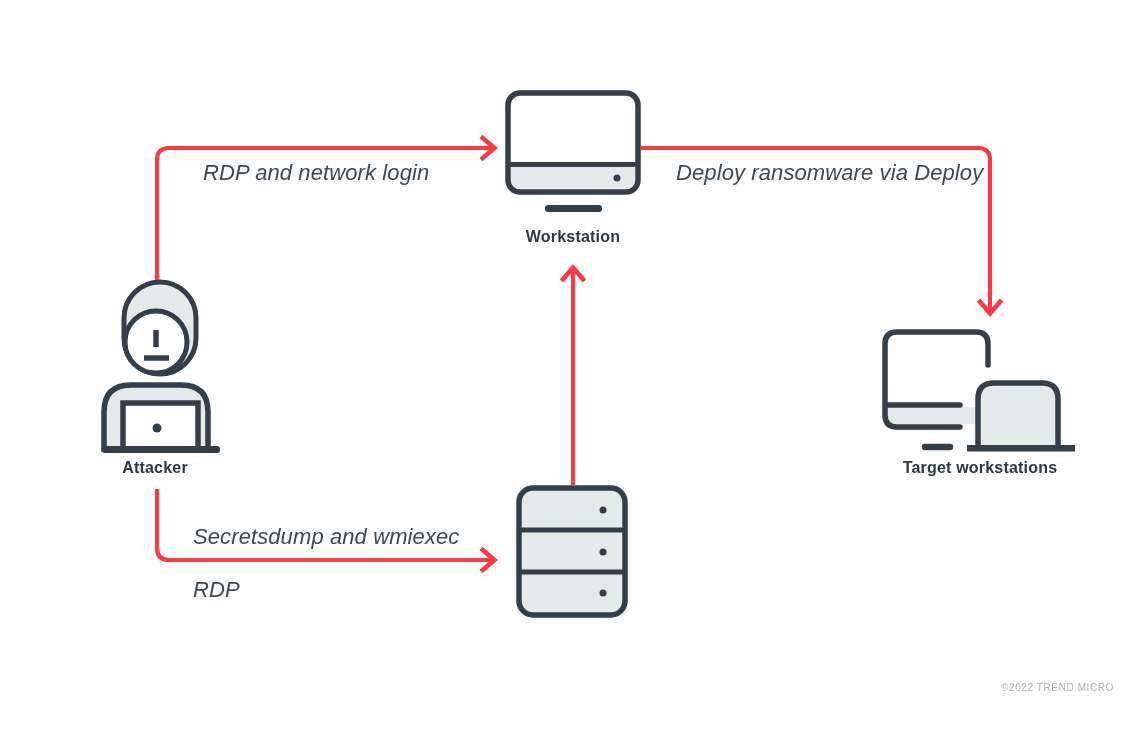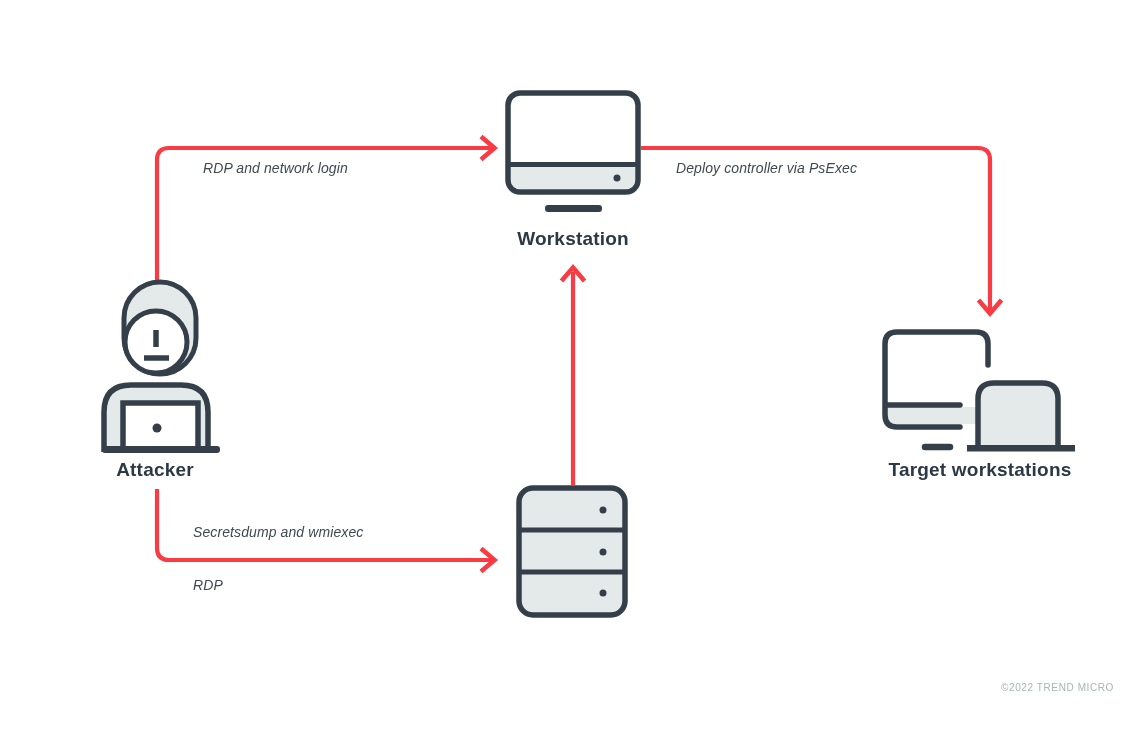"RDP and network login" .edge-label { font-size: 14px -> 22px }
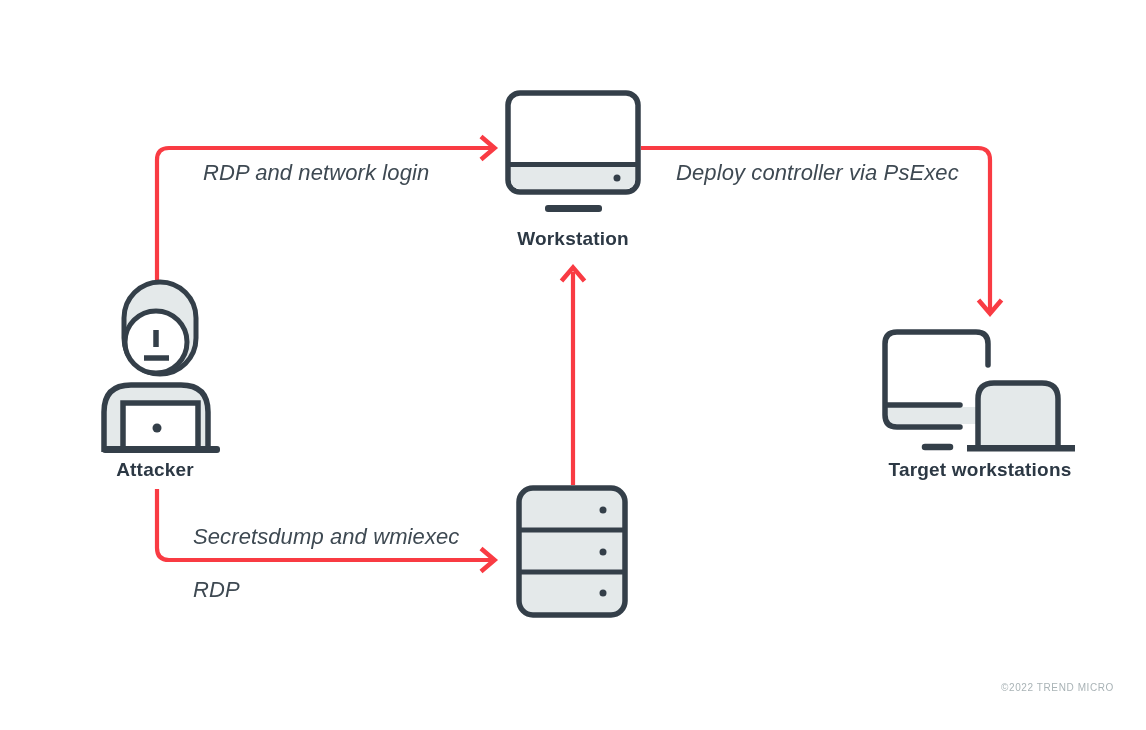"Deploy controller via PsExec" div.edge-label { text: controller via PsExec -> ransomware via Deploy }
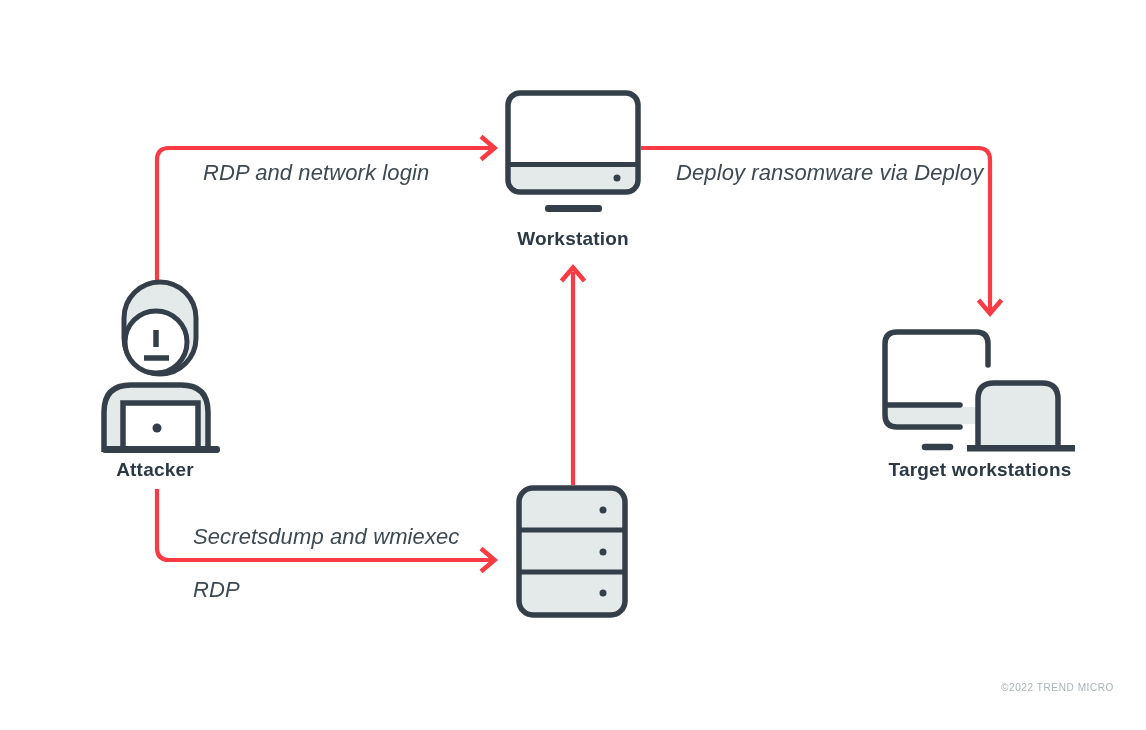"Workstation" .node-label { font-size: 19px -> 16px }
